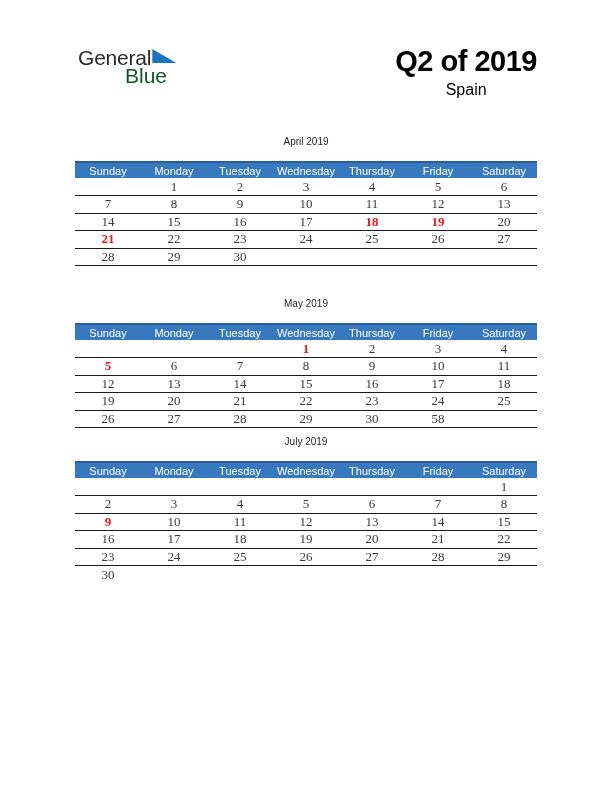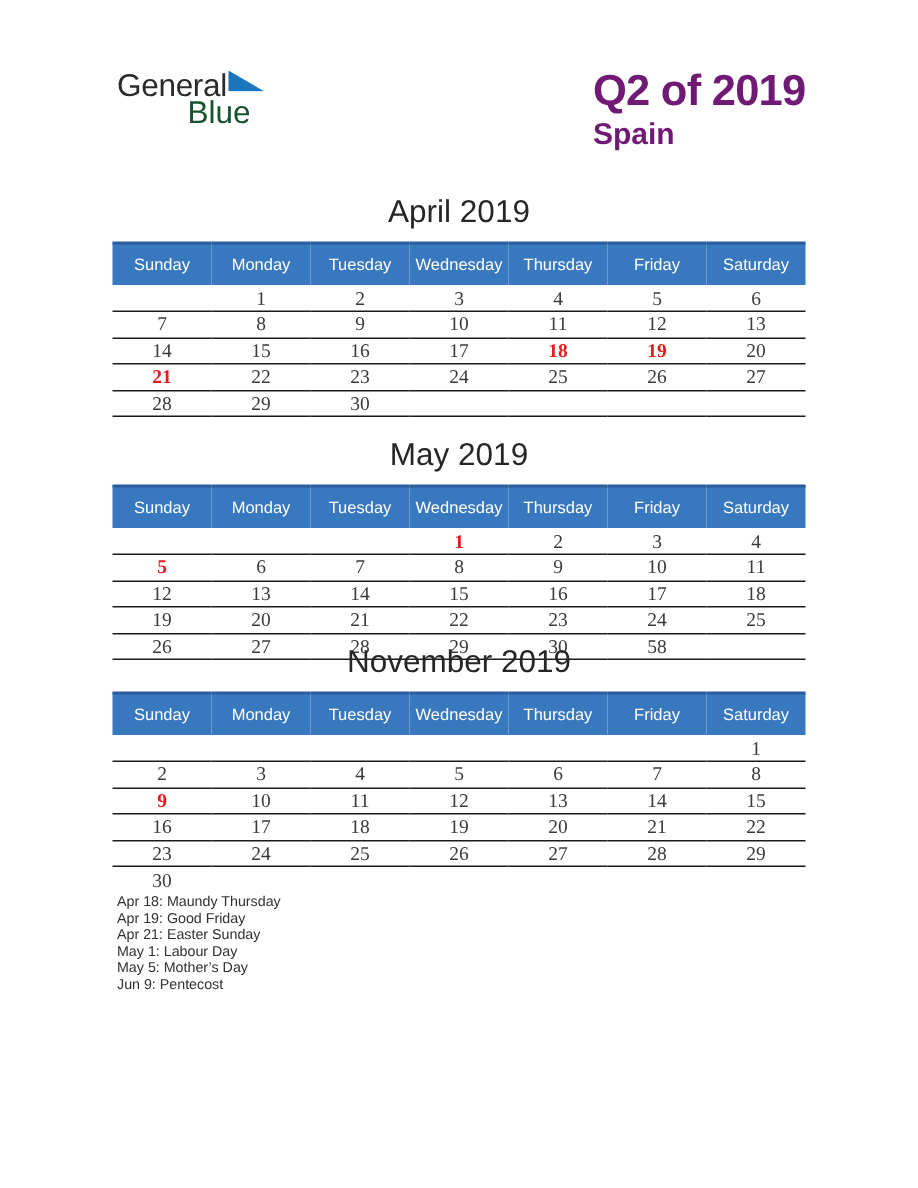"General" .logo-row { align-items: flex-start -> center }
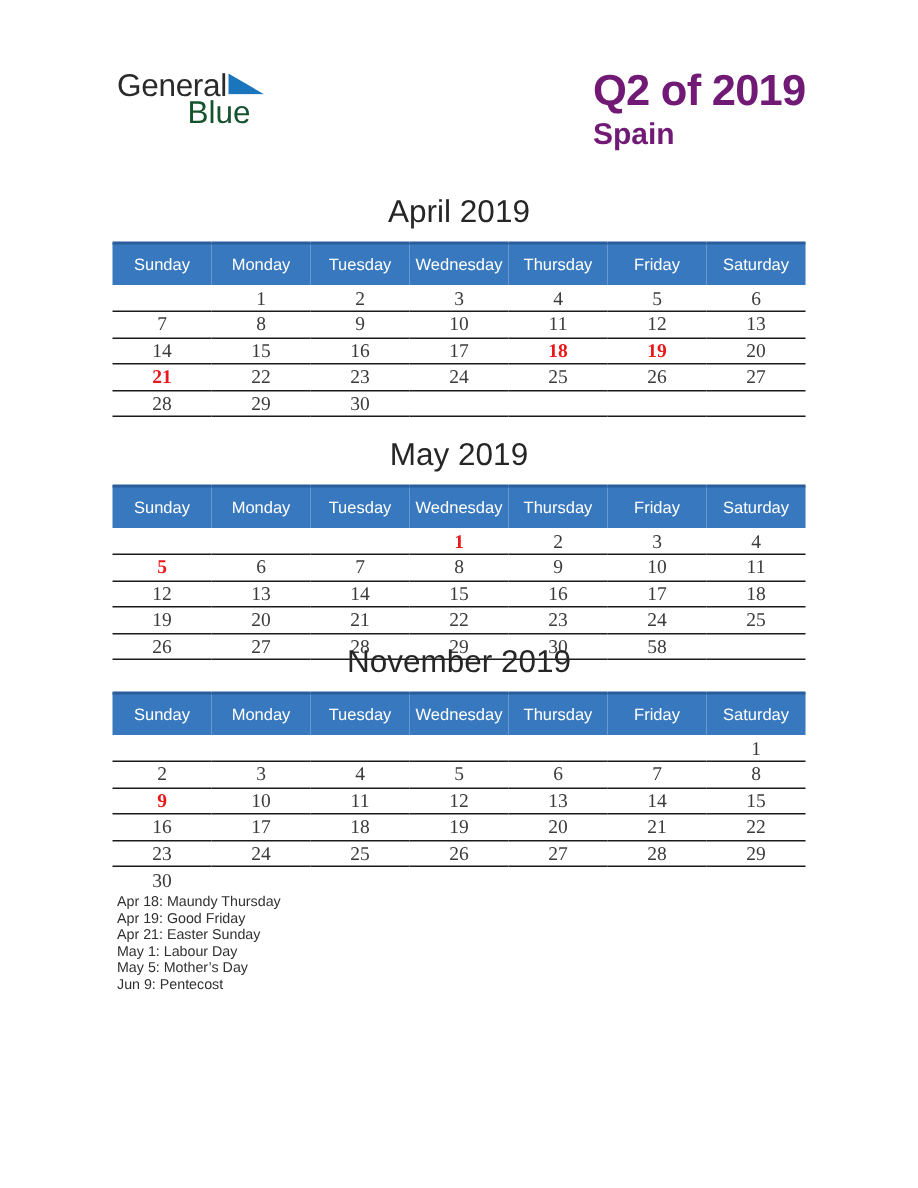"Q2 of 2019" .title-block { color: #701a75 -> #000000; text-align: left -> center }
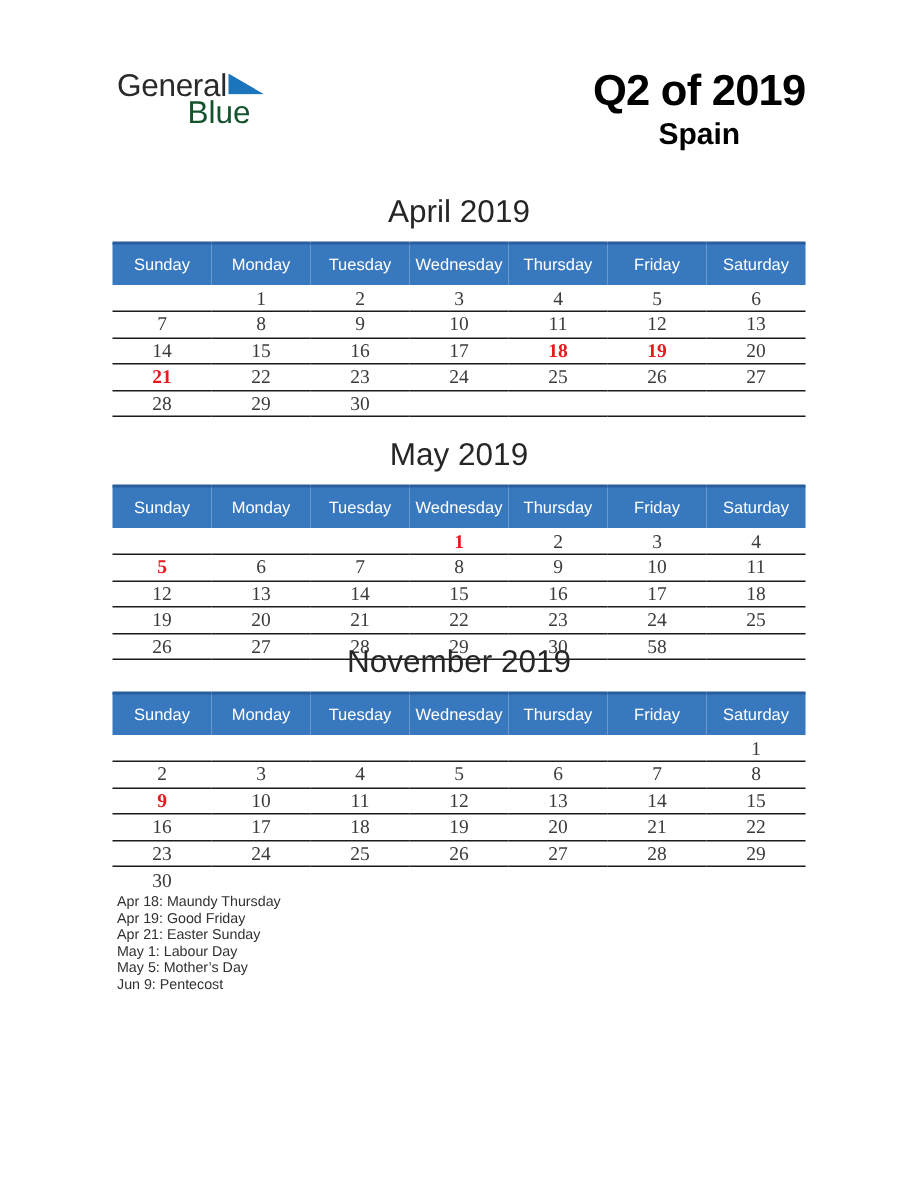"Spain" .country { font-size: 20px -> 16px; font-weight: bold -> normal }
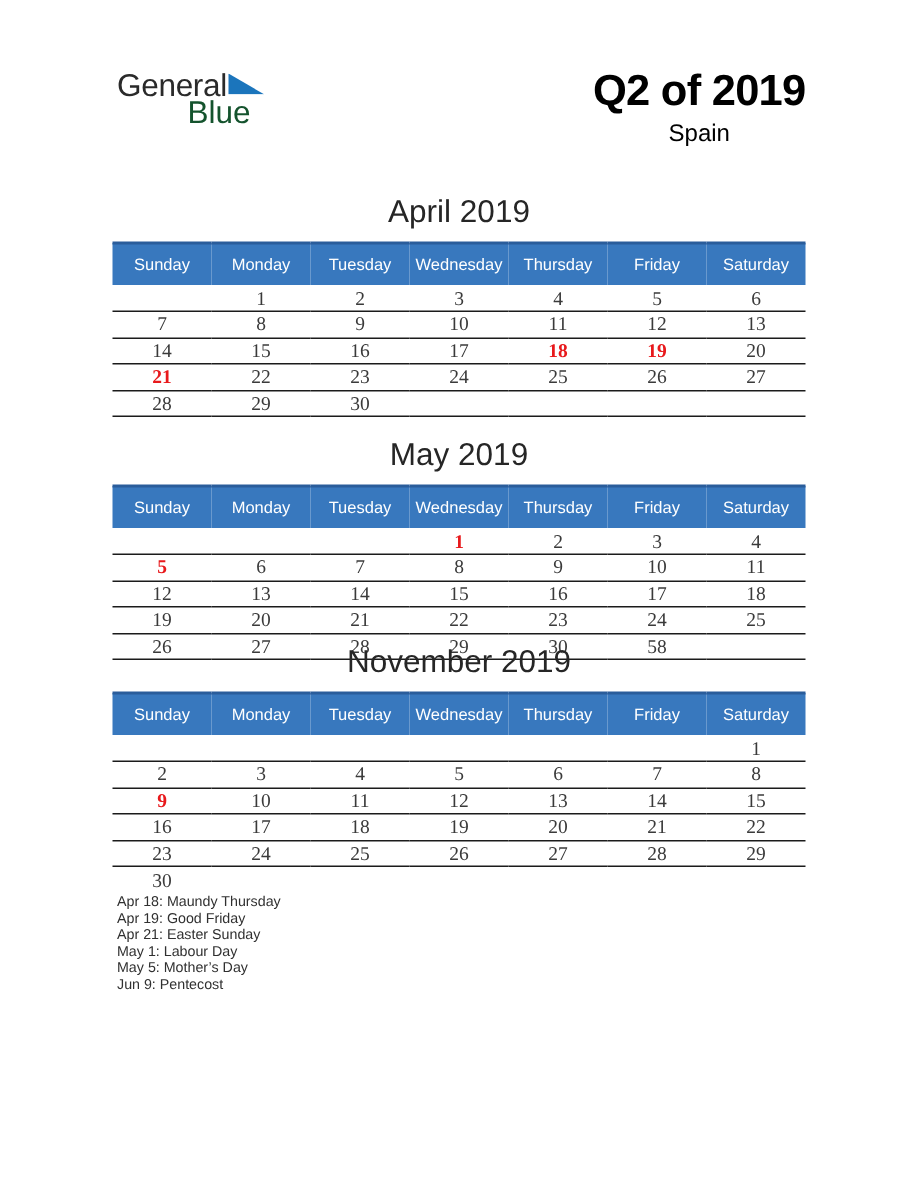"April 2019" .month-title { font-size: 21px -> 10px }
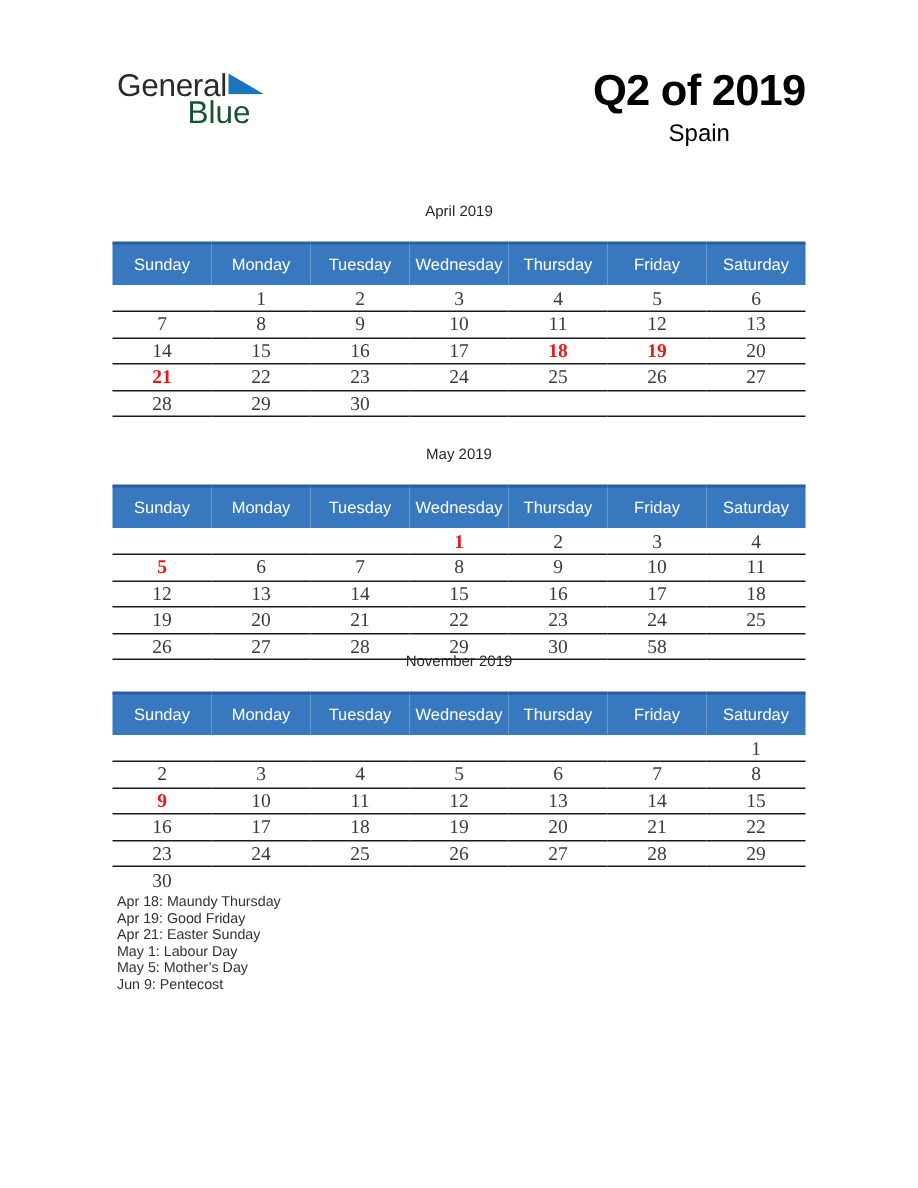"Sunday" .cal th { height: 28px -> 16px }
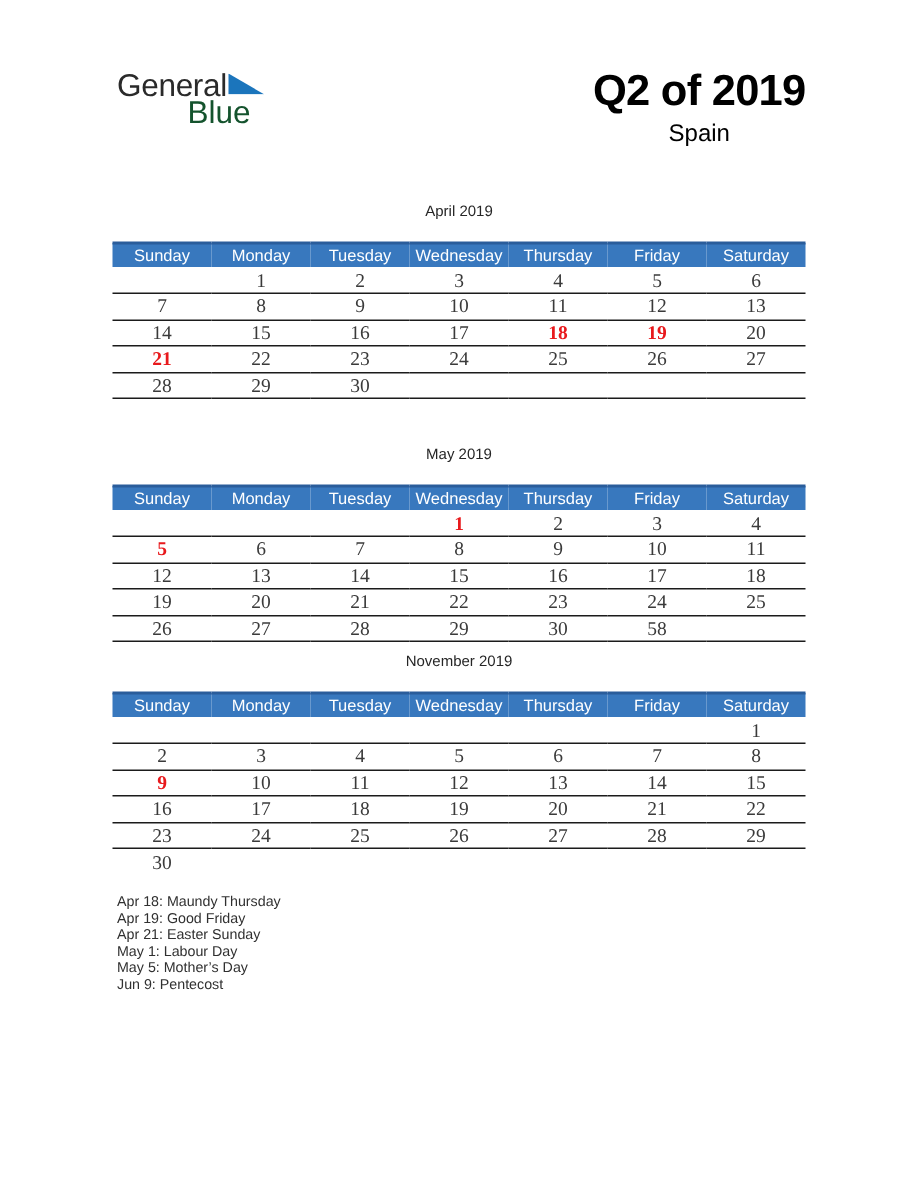"November 2019" h2.month-title { text: November -> July }
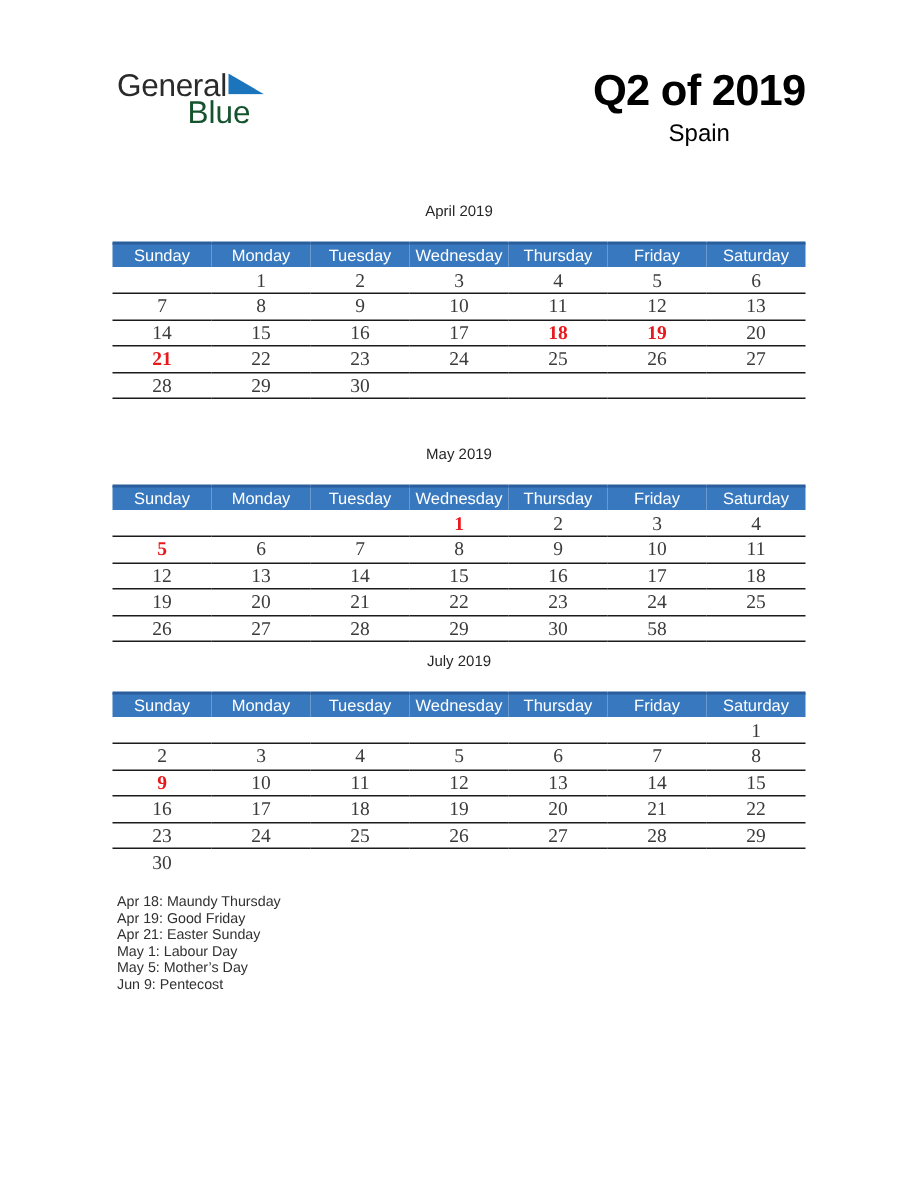"Apr 18: Maundy Thursday" ul.holidays { html: <ul> <li>Apr 18: Maundy Thursday</li> <li>Apr 19: Good Friday</li> <li>Apr 21: Easter Sunday</li> <li>May 1: Labour Day</li> <li>May 5: Mother’s Day</li> <li>Jun 9: Pentecost</li> </ul> -> none }
